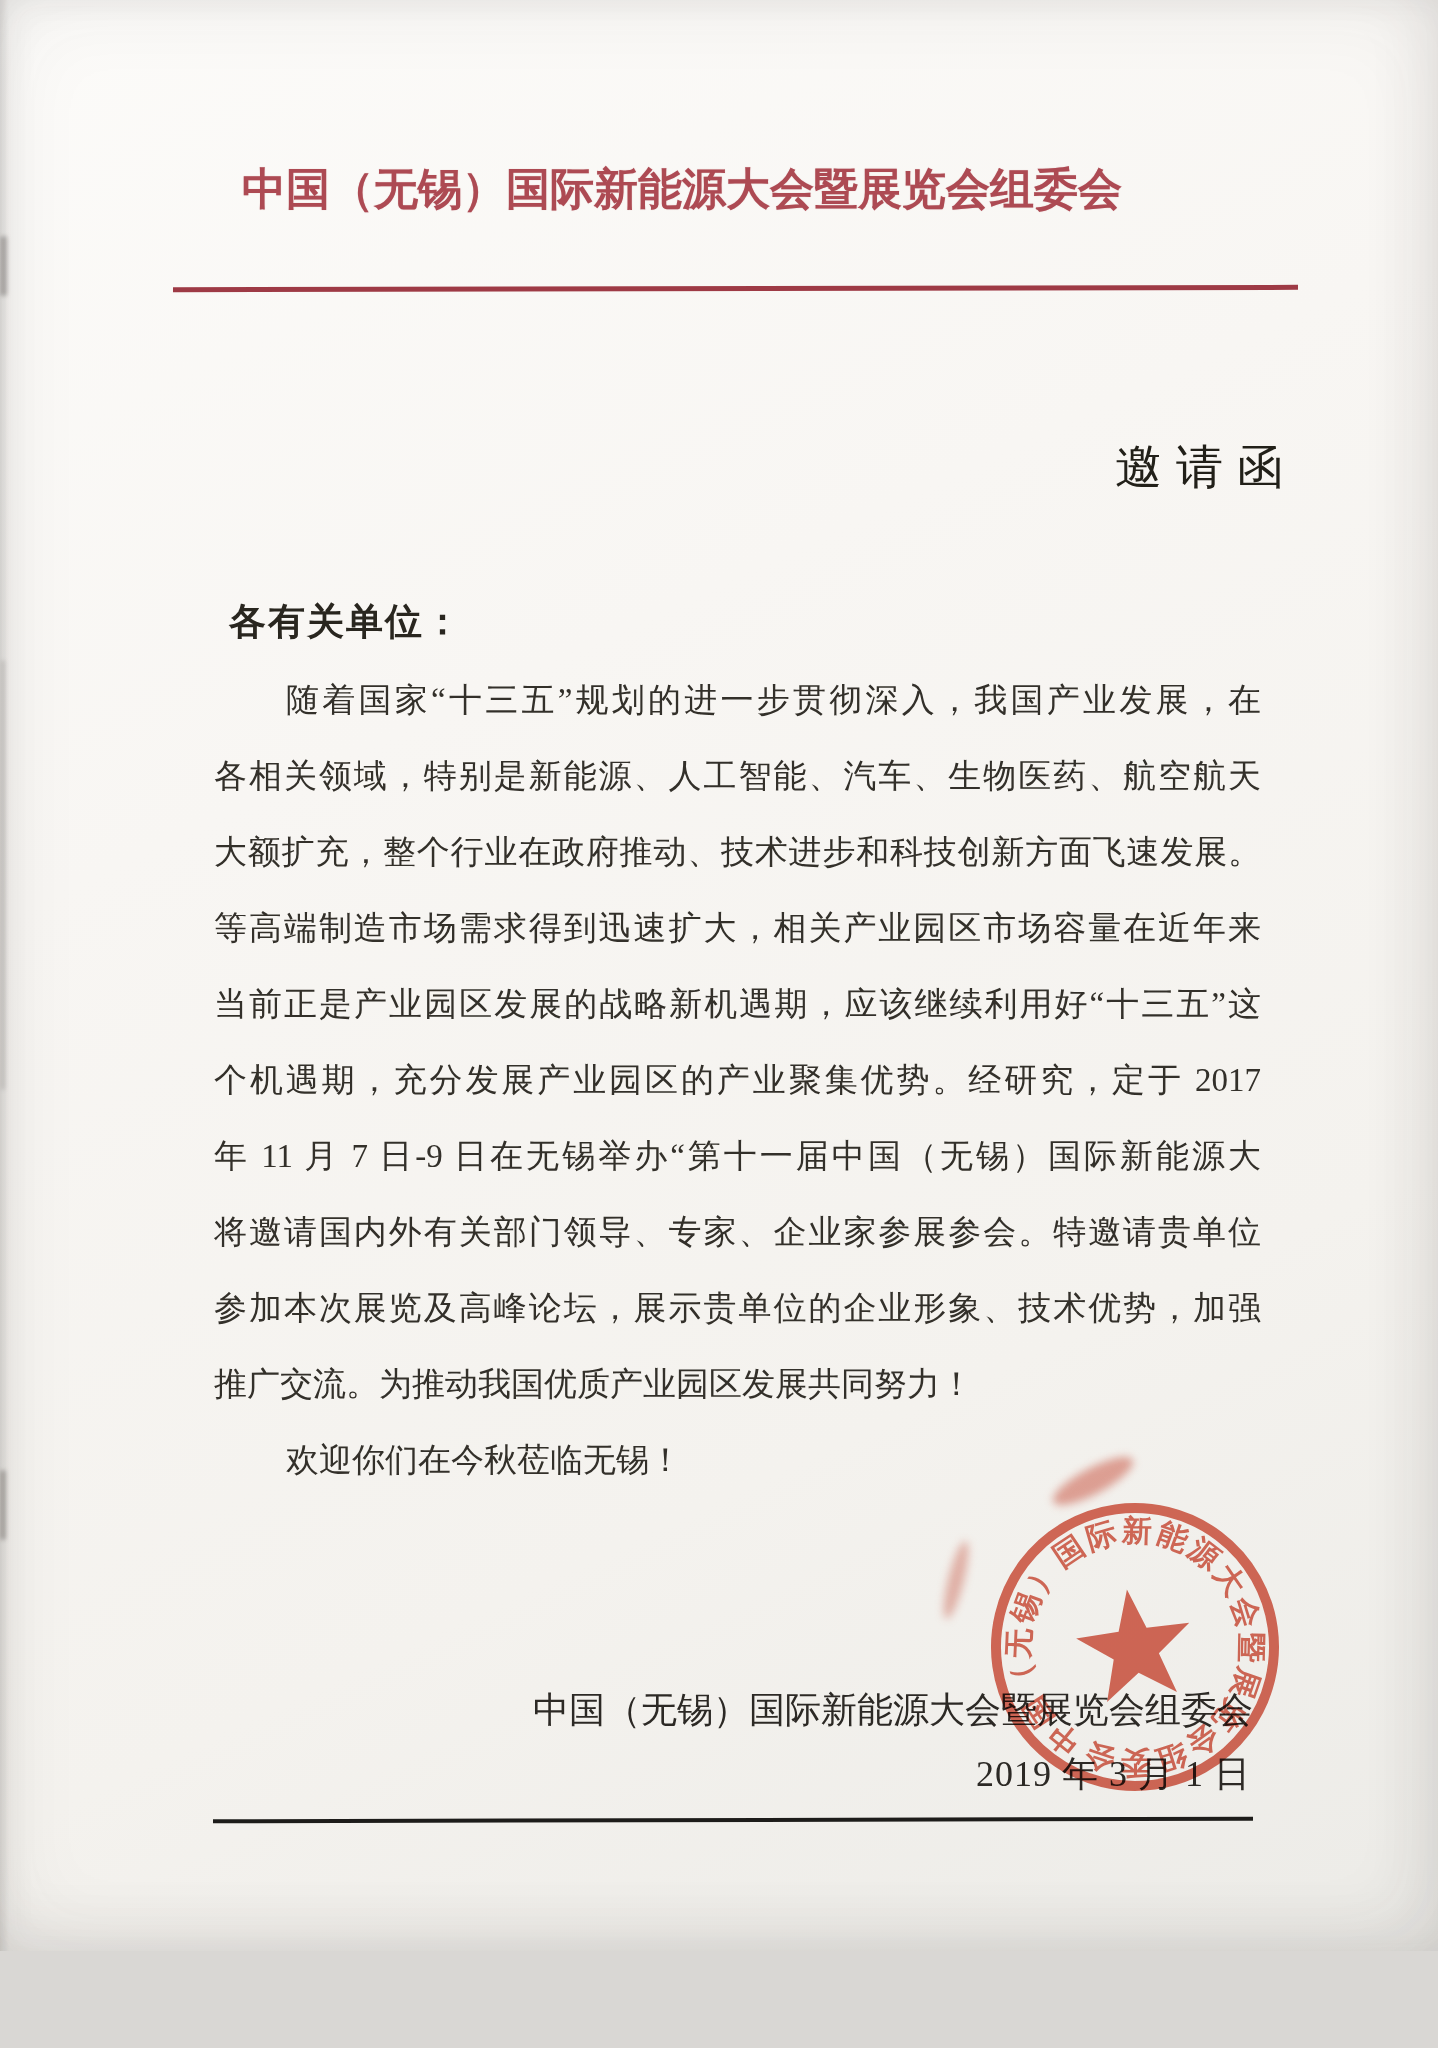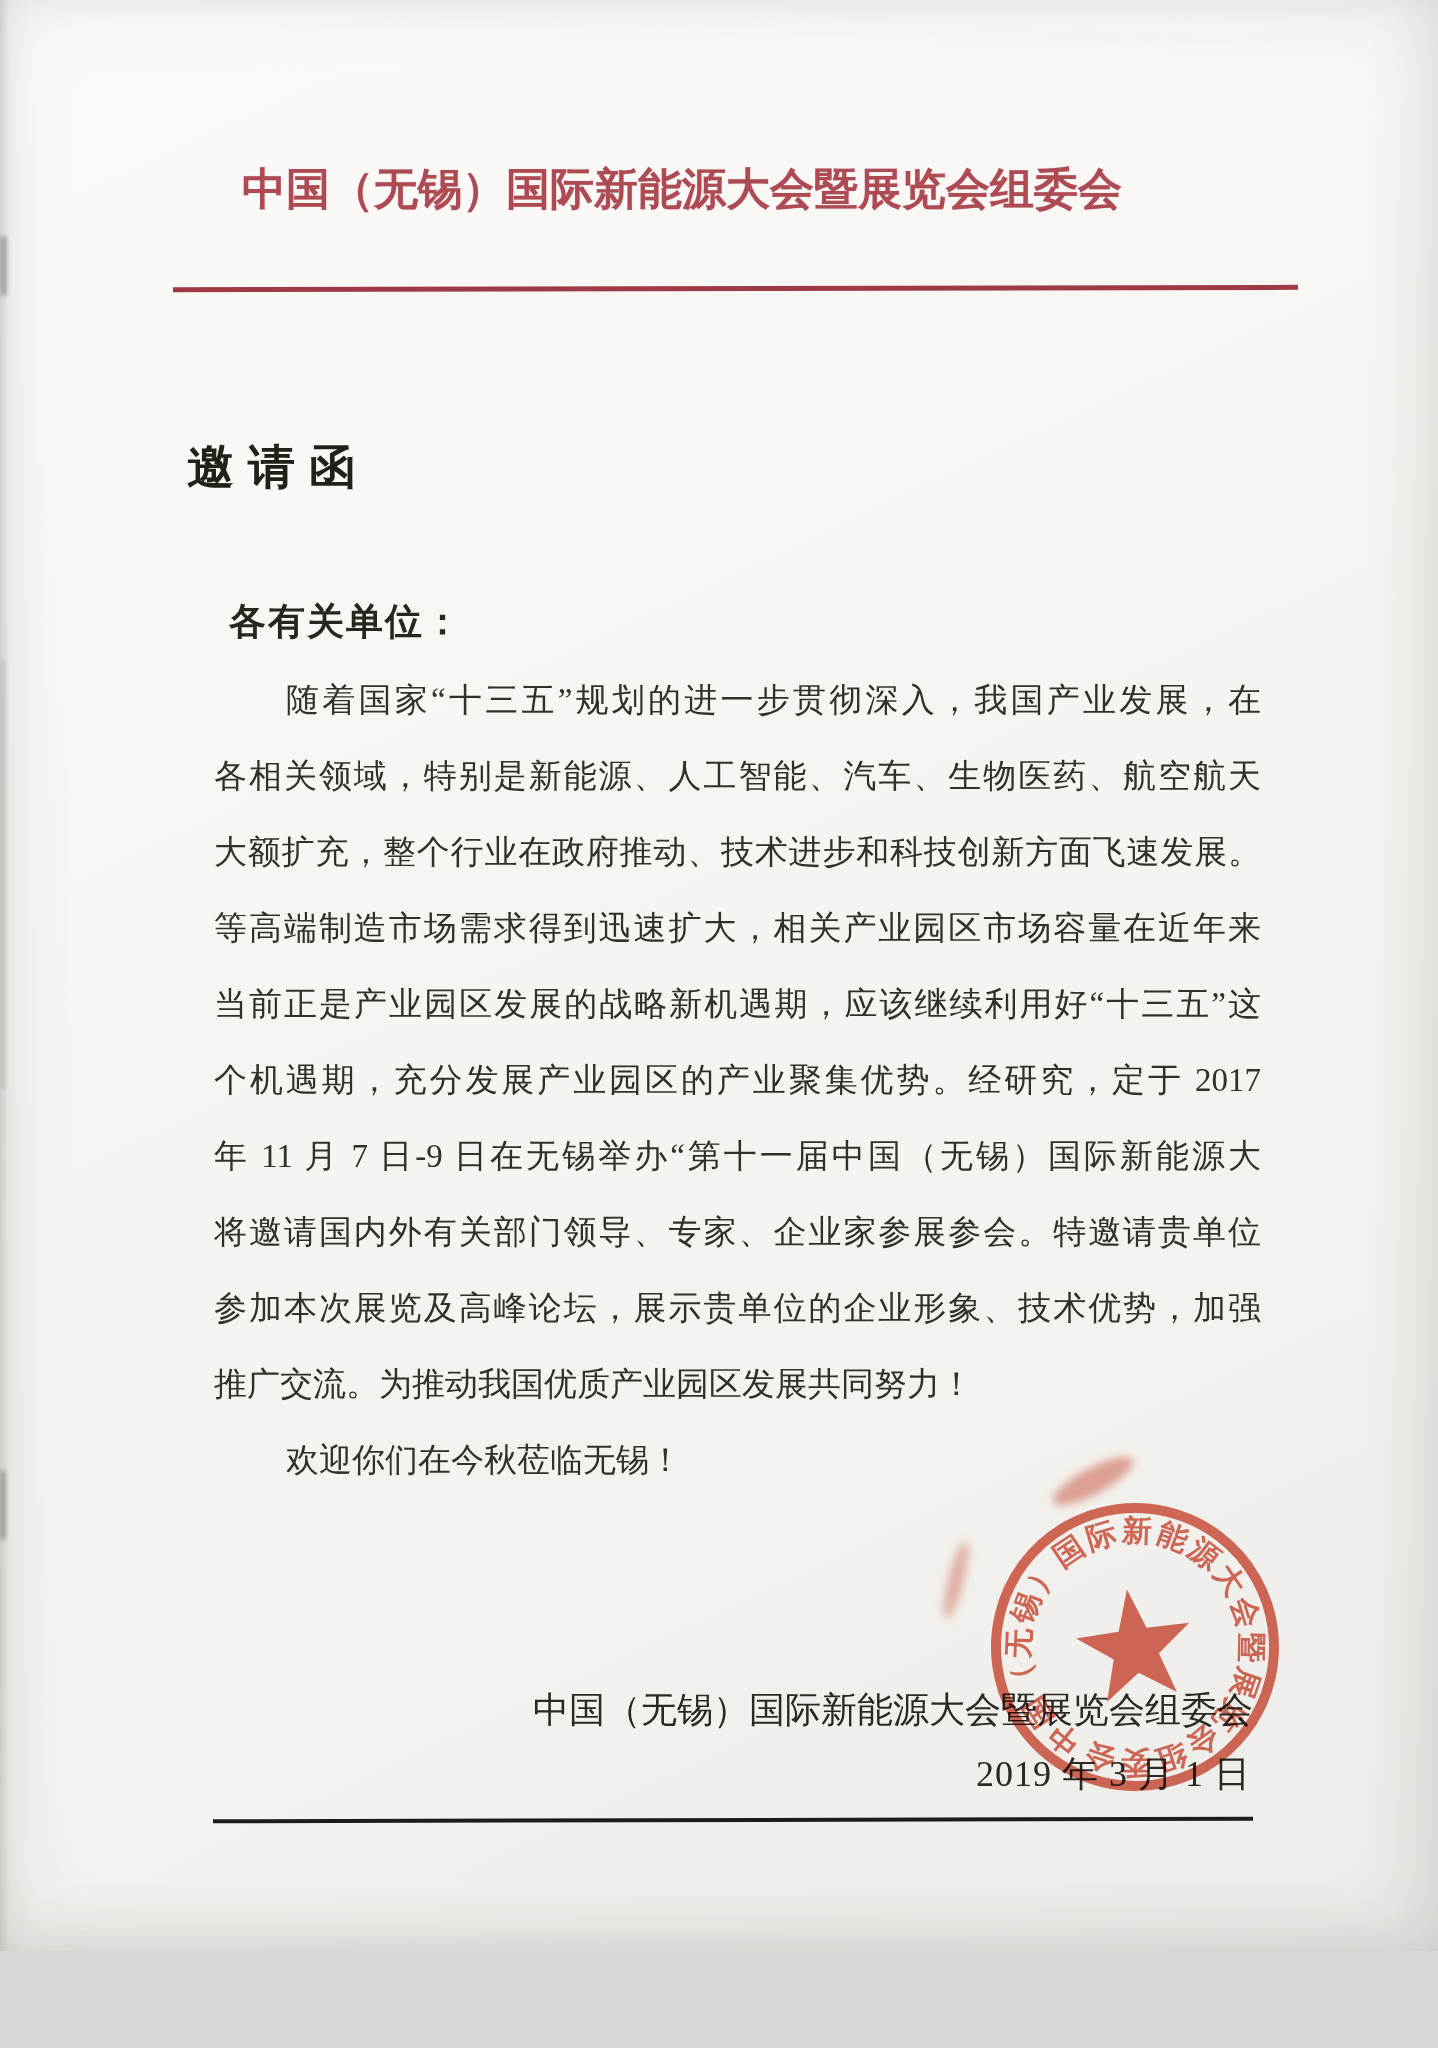"邀请函" .doc-title { font-weight: bold -> normal; text-align: left -> right }
